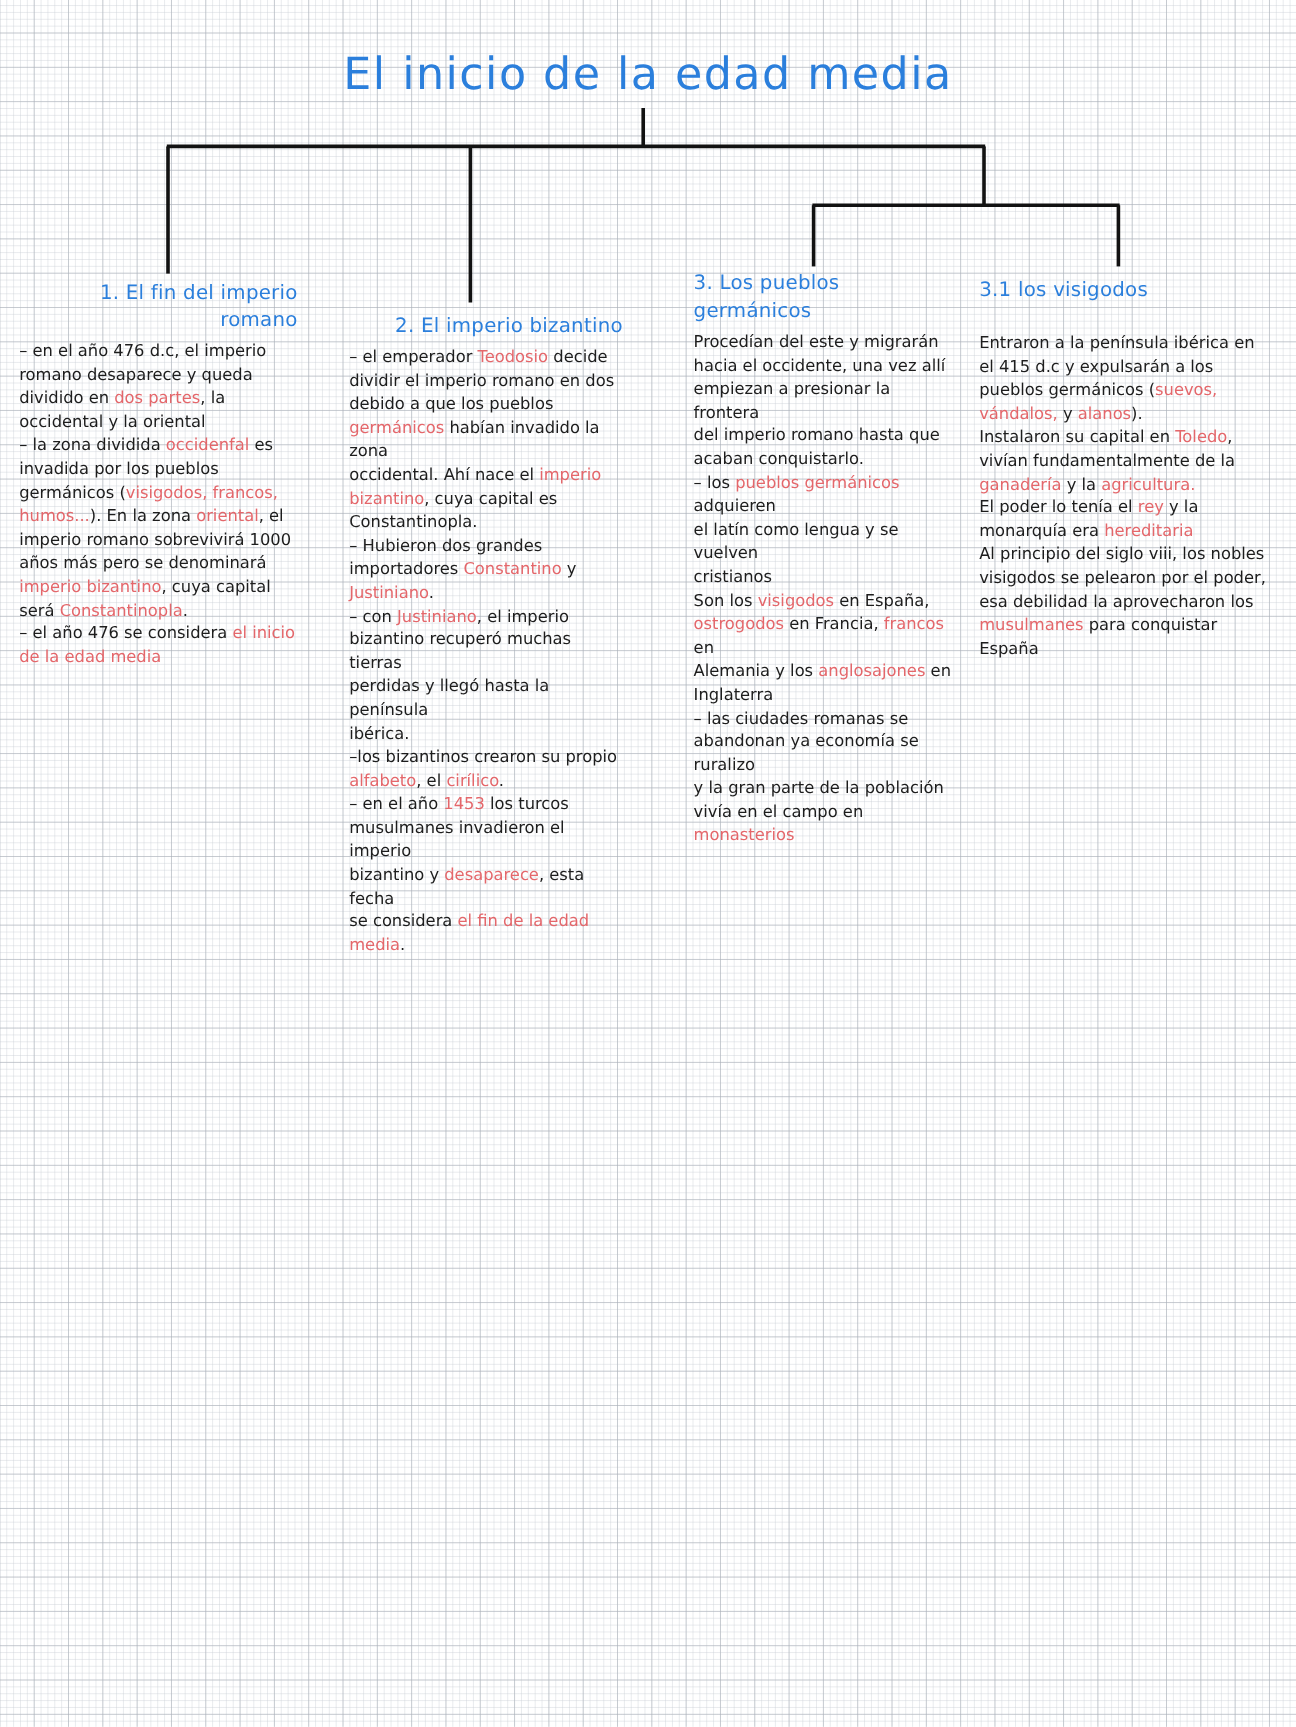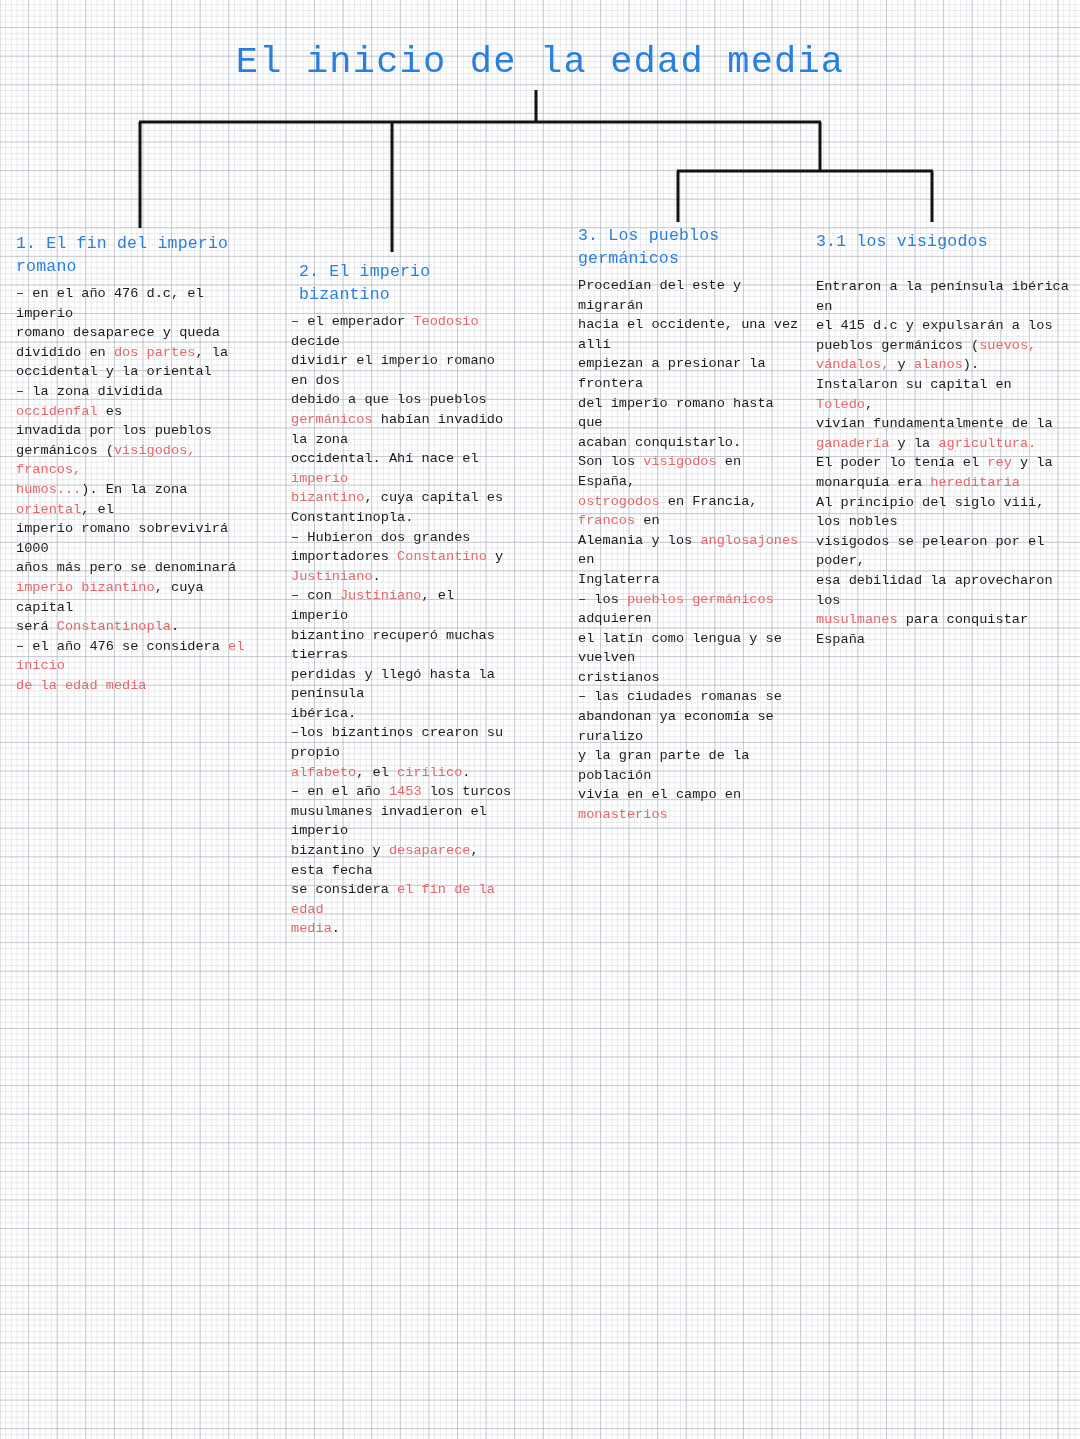"El inicio de la edad" #page { font-family: Liberation Mono, monospace -> none }
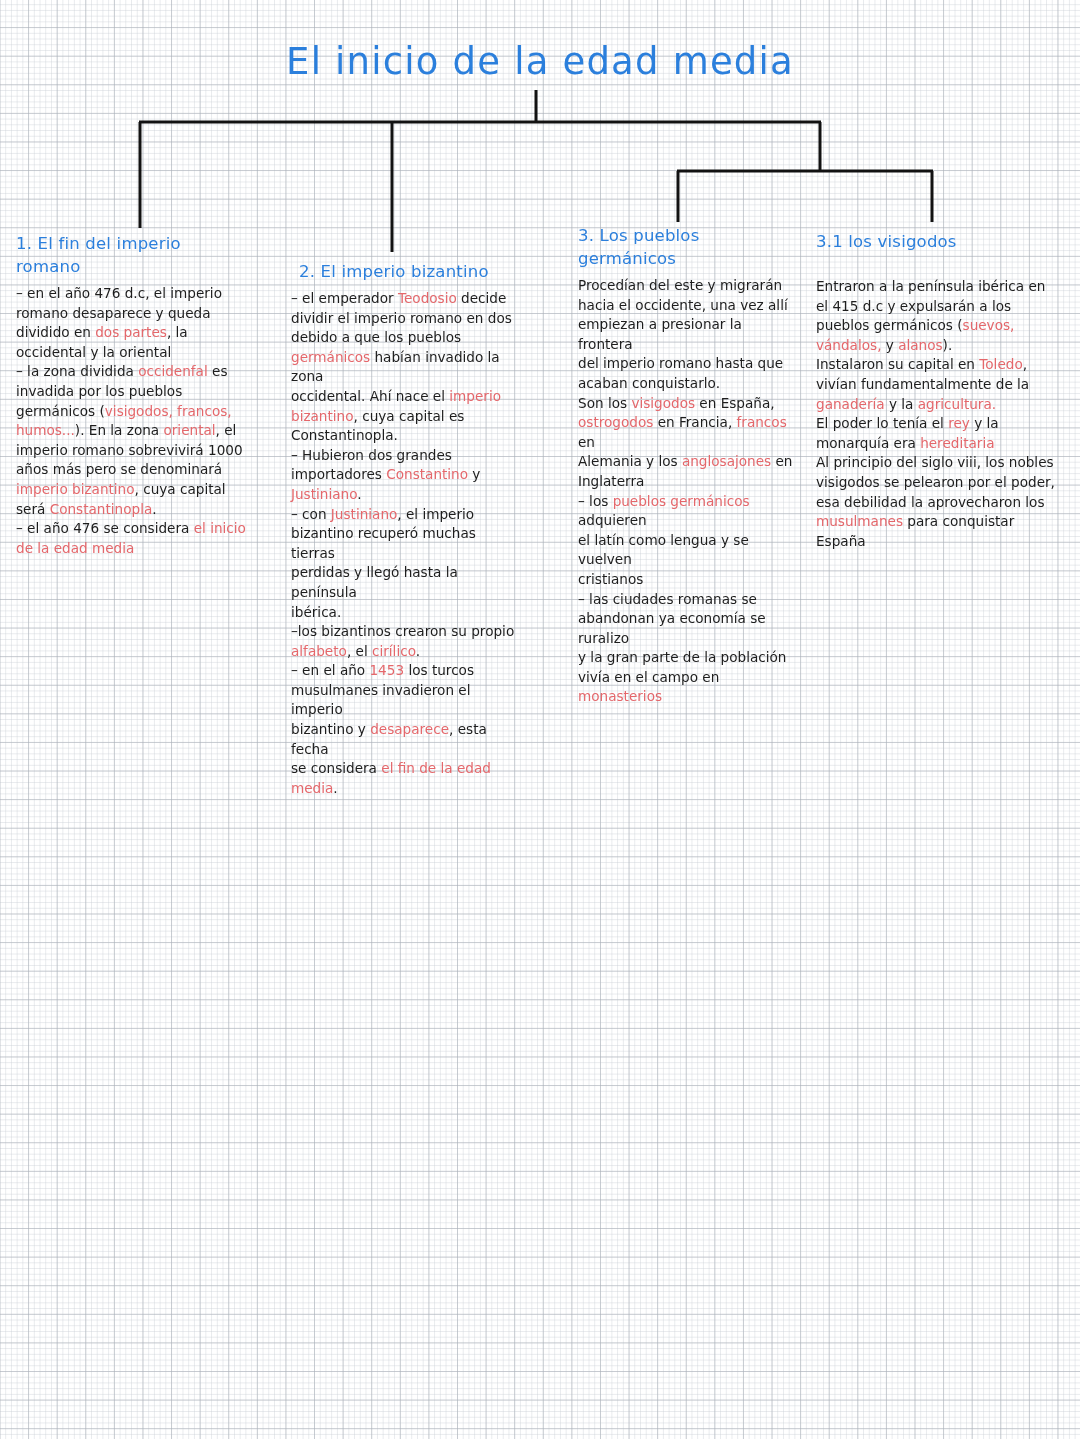"1. El fin del imperio" .col-head { text-align: none -> right }
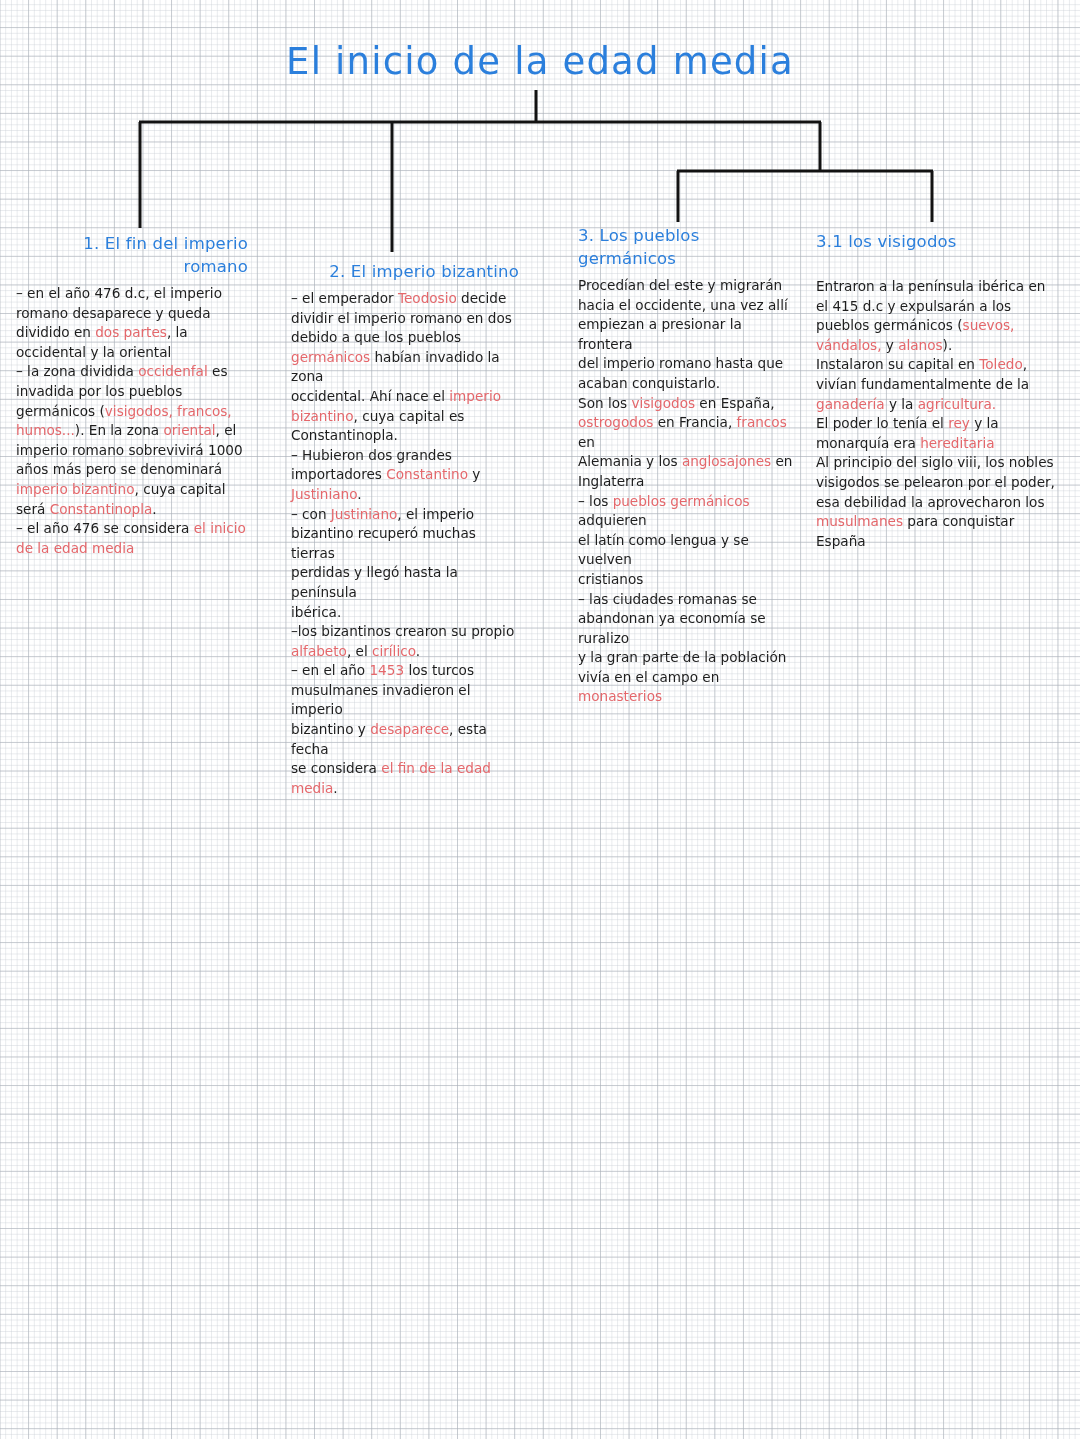"Son los visigodos en España," p { order: before "– los pueblos germánicos adquieren" -> after "– los pueblos germánicos adquieren" }
